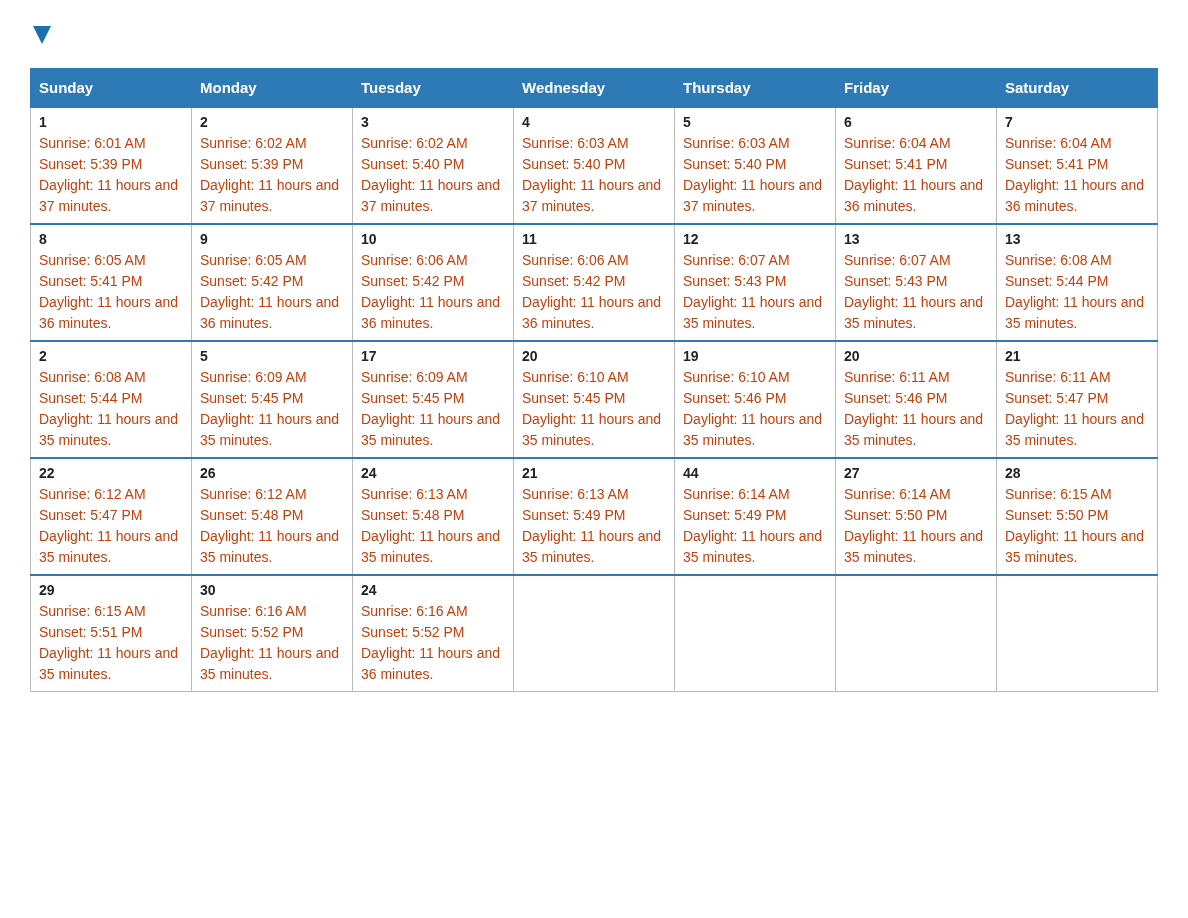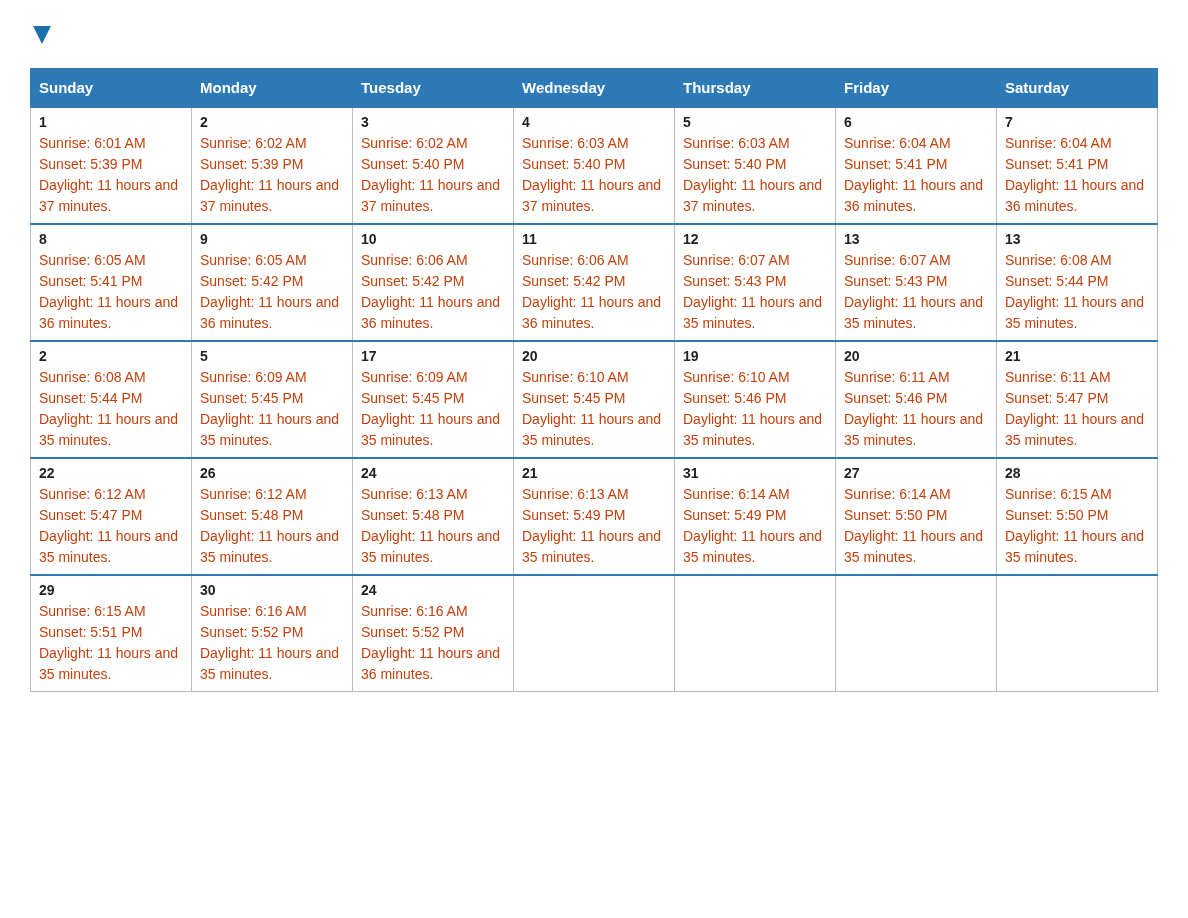"31" span.day-number { text: 31 -> 44 }
